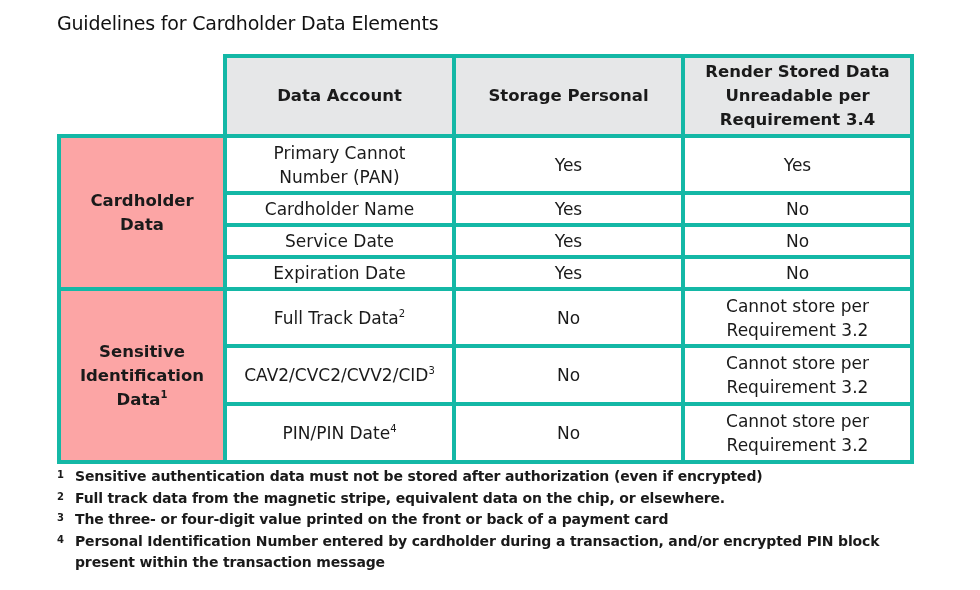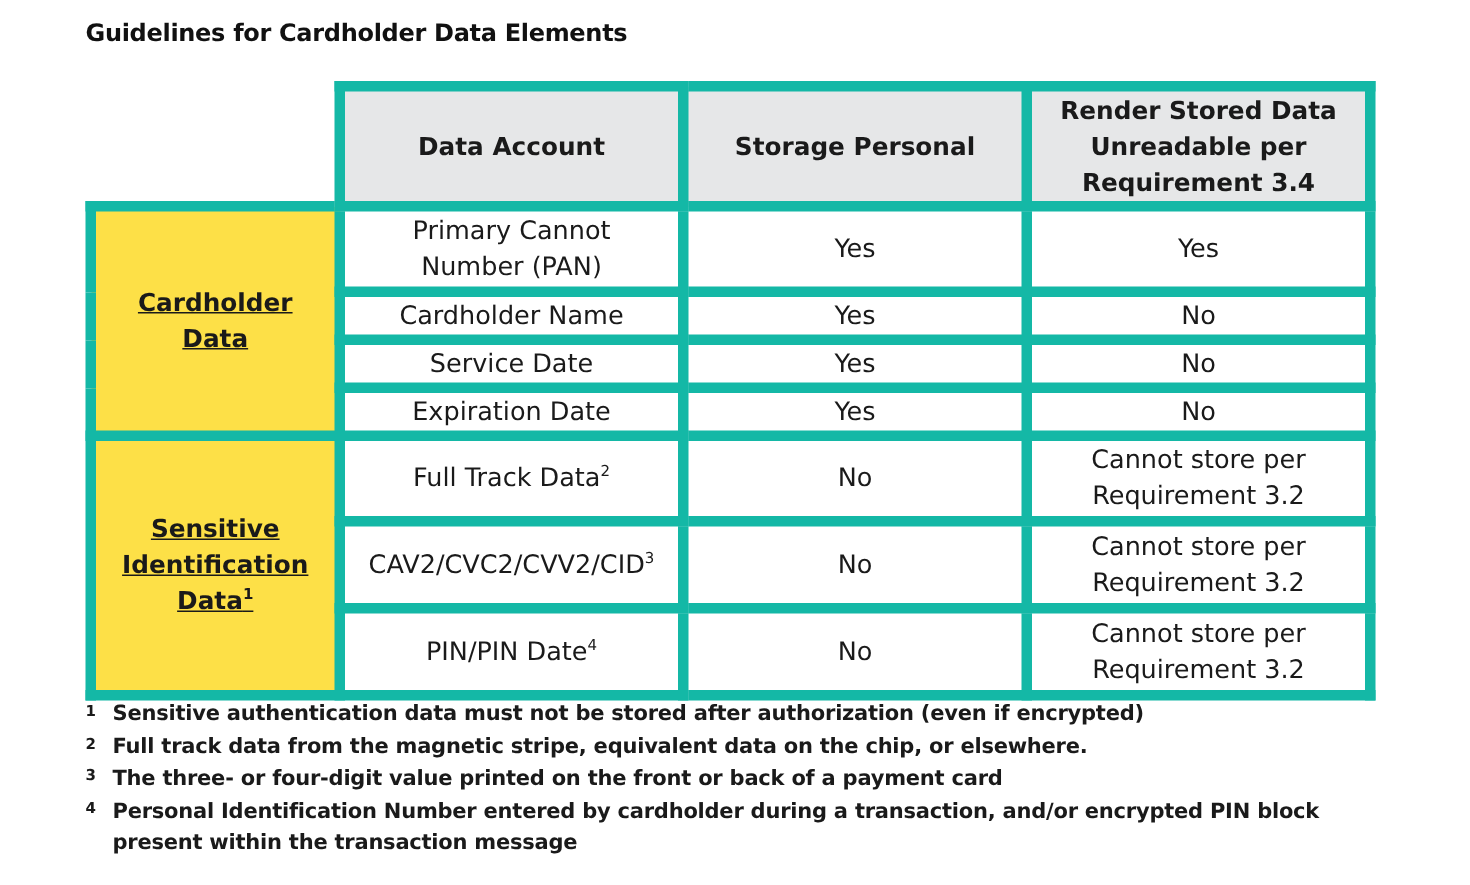"Guidelines for Cardholder Data Elements" .title { font-size: 16px -> 19px; font-weight: bold -> normal }
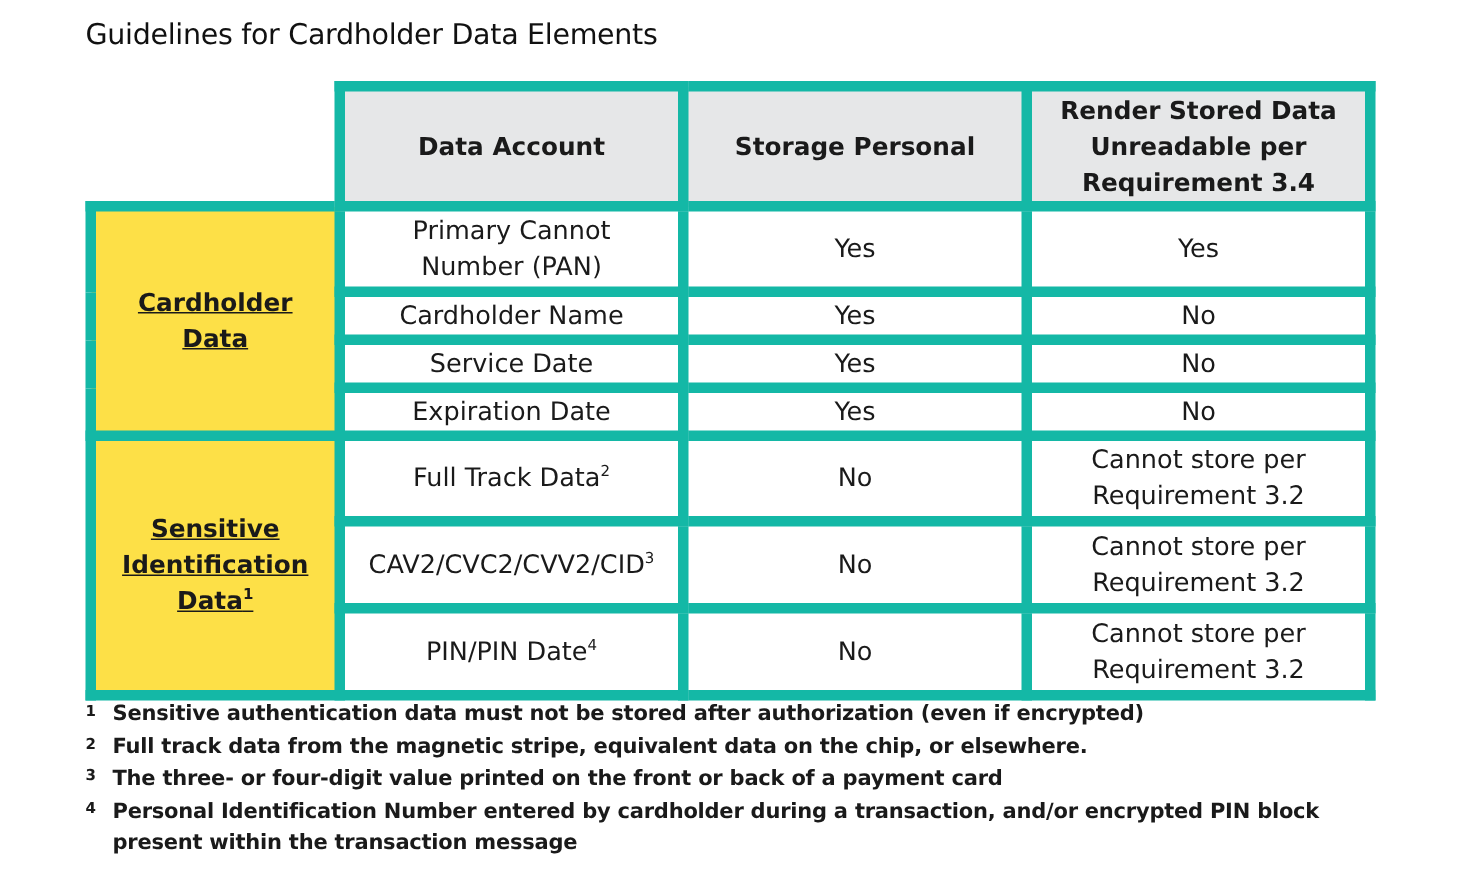"Render Stored Data" table.grid td, table.grid th { border: 7px solid #14b8a6 -> 4px solid #14b8a6 }
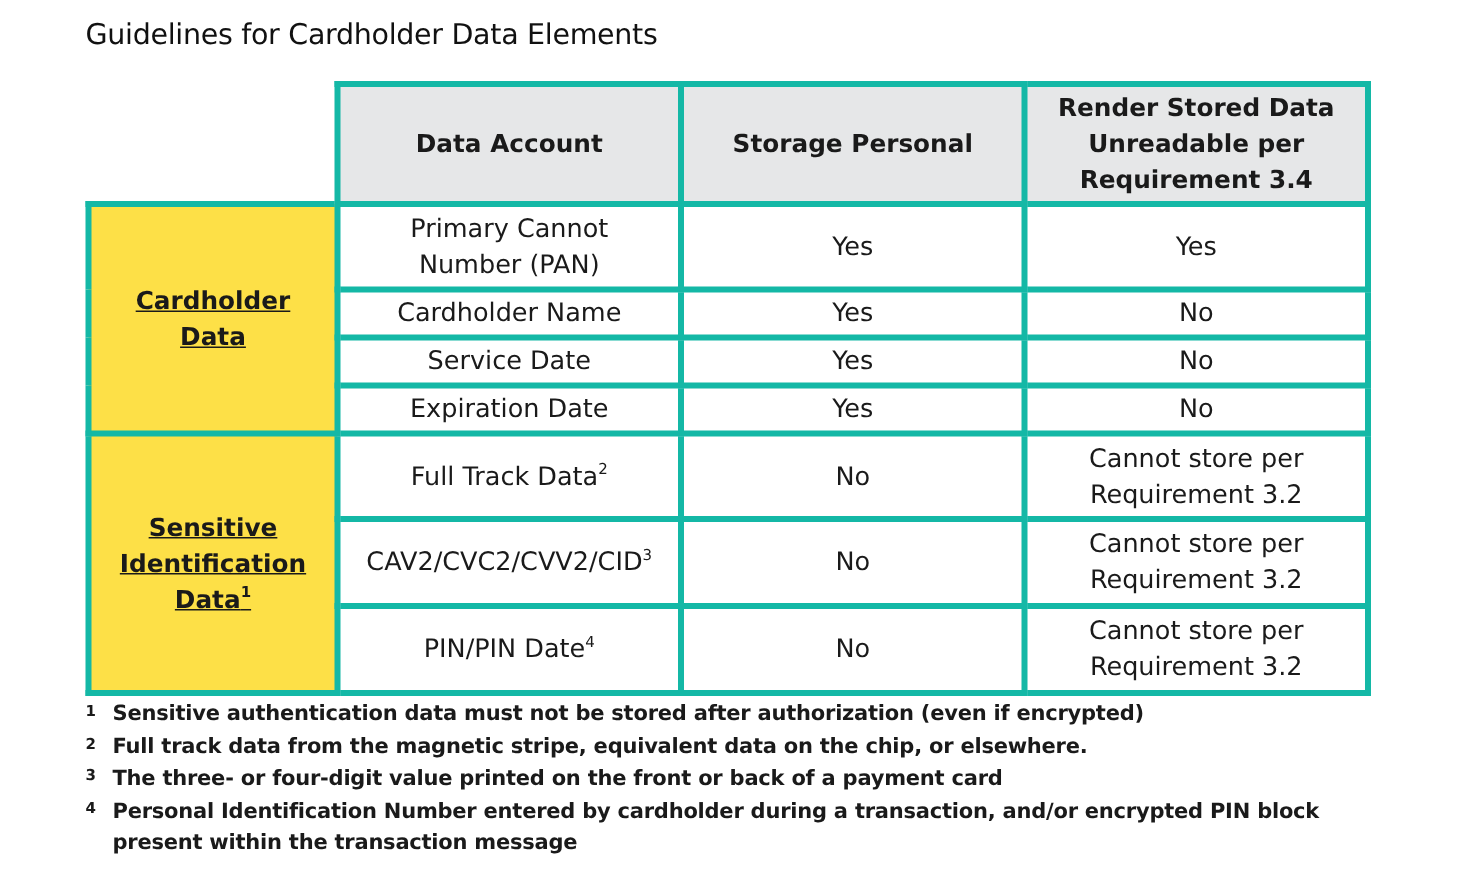"Cardholder" table.grid td.group { background: #fde047 -> #fca5a5; text-decoration: underline -> none }
